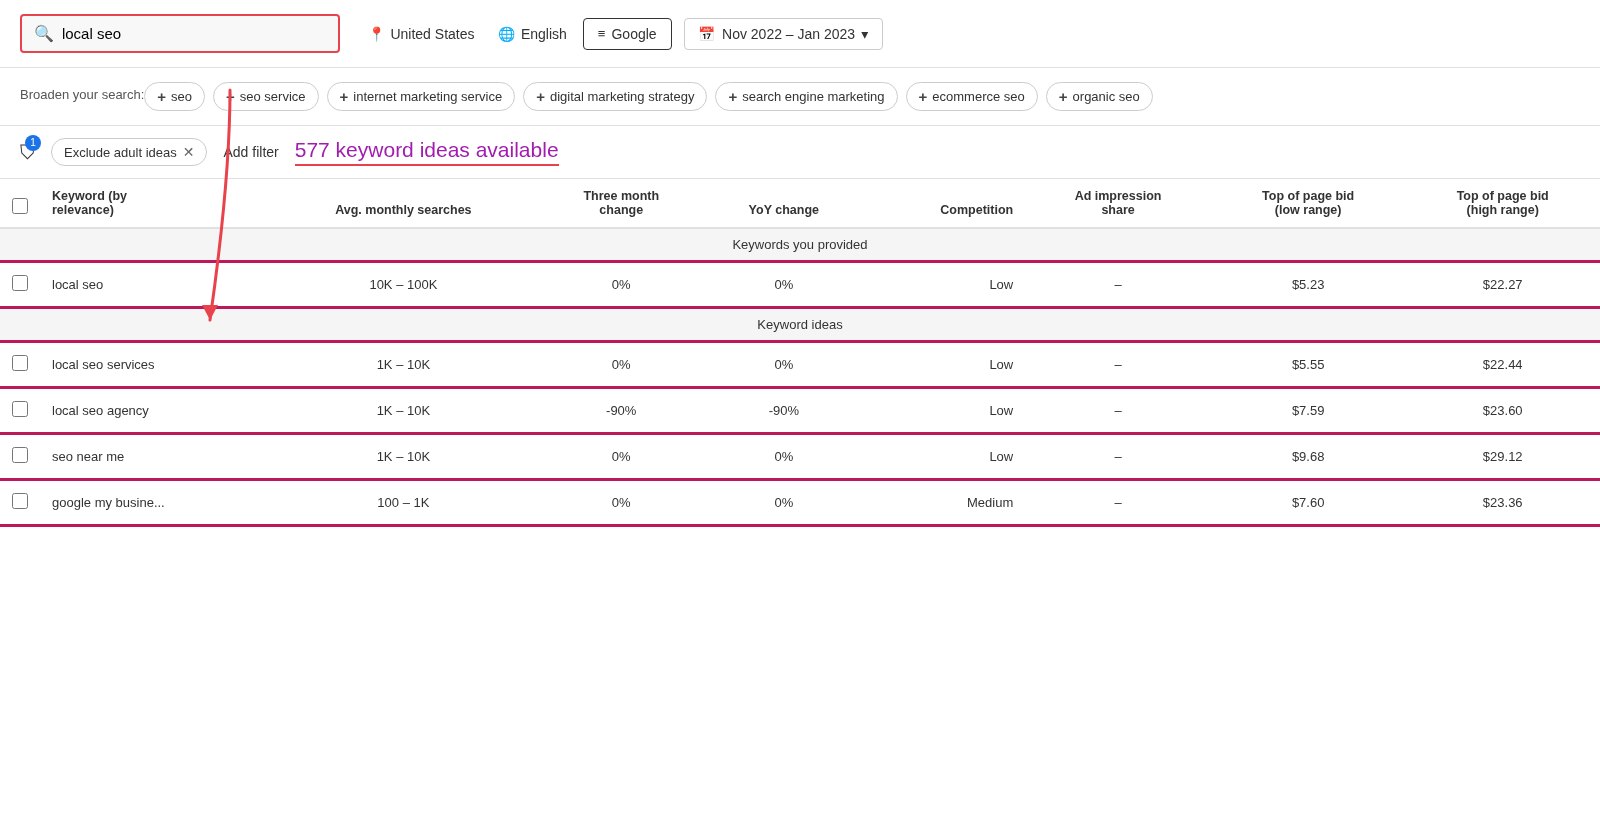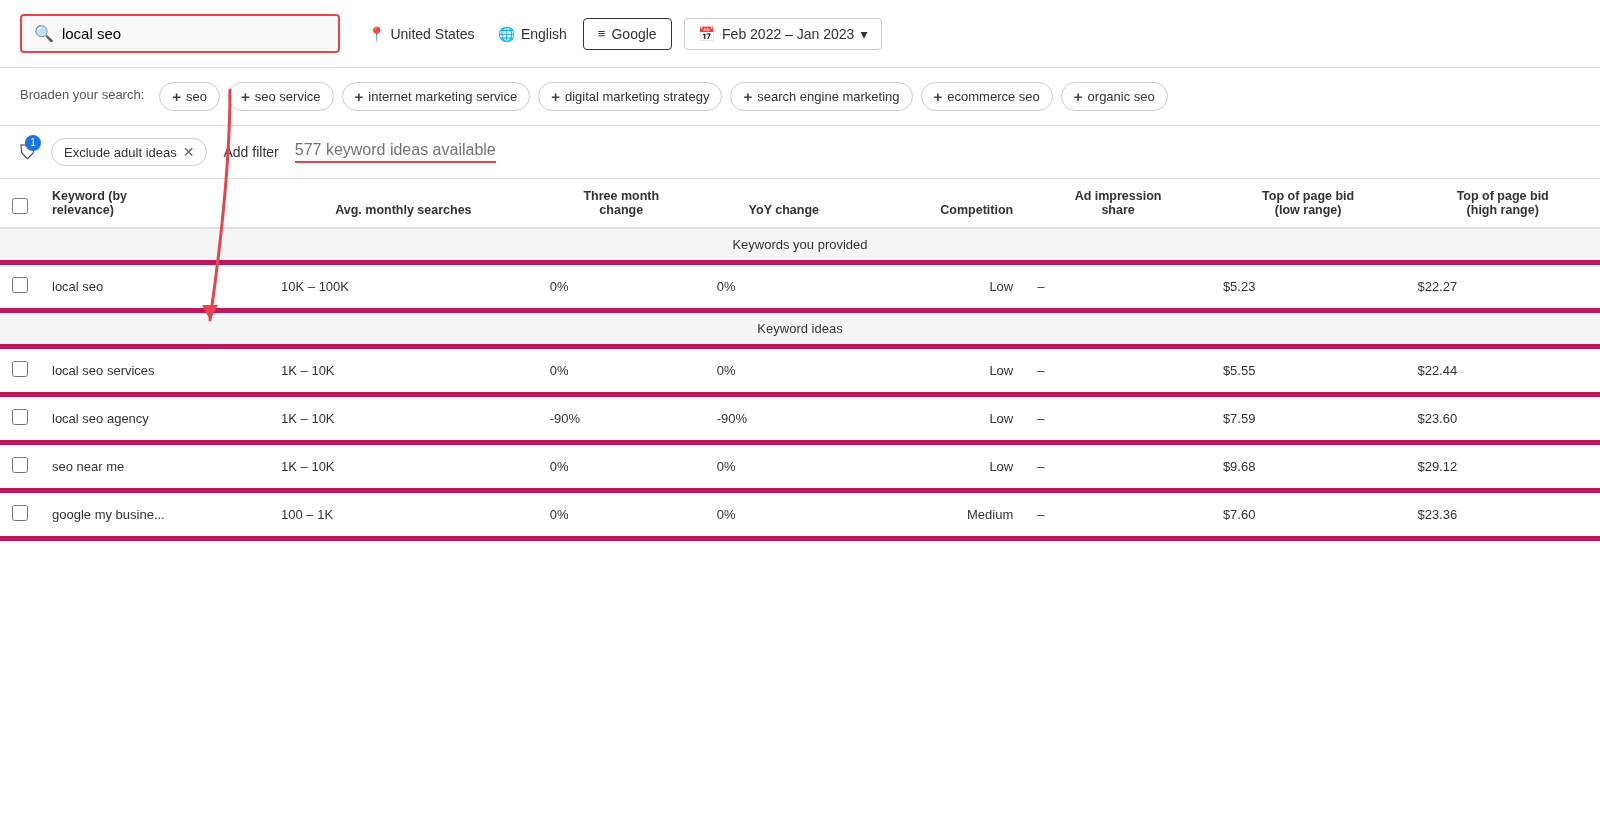"Feb 2022 – Jan 2023" span { text: Feb -> Nov }
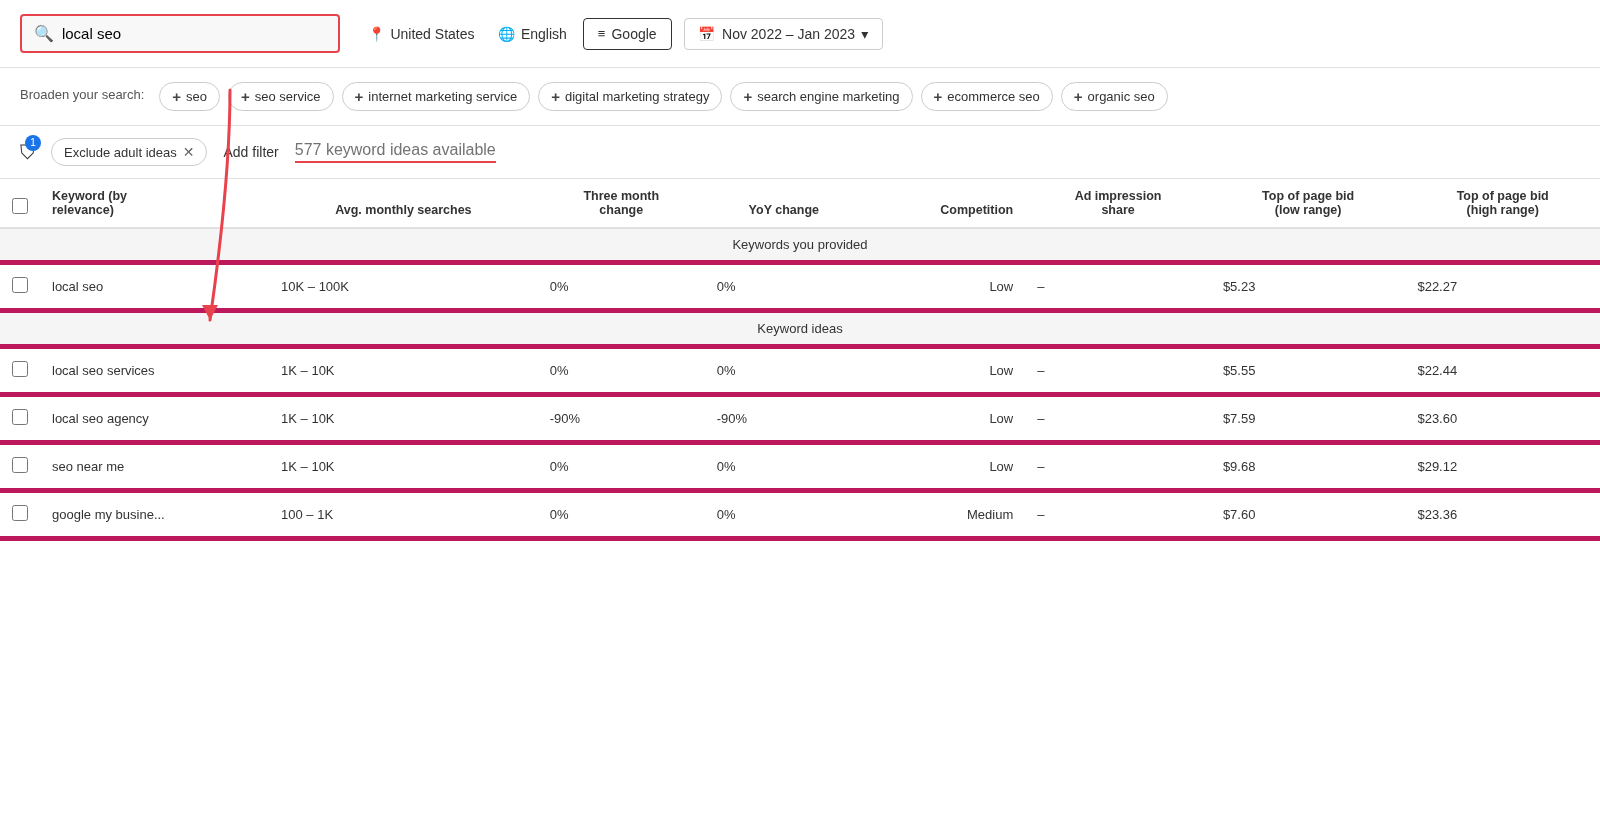"Broaden your search:" .broaden-section { gap: 15px -> 0 }
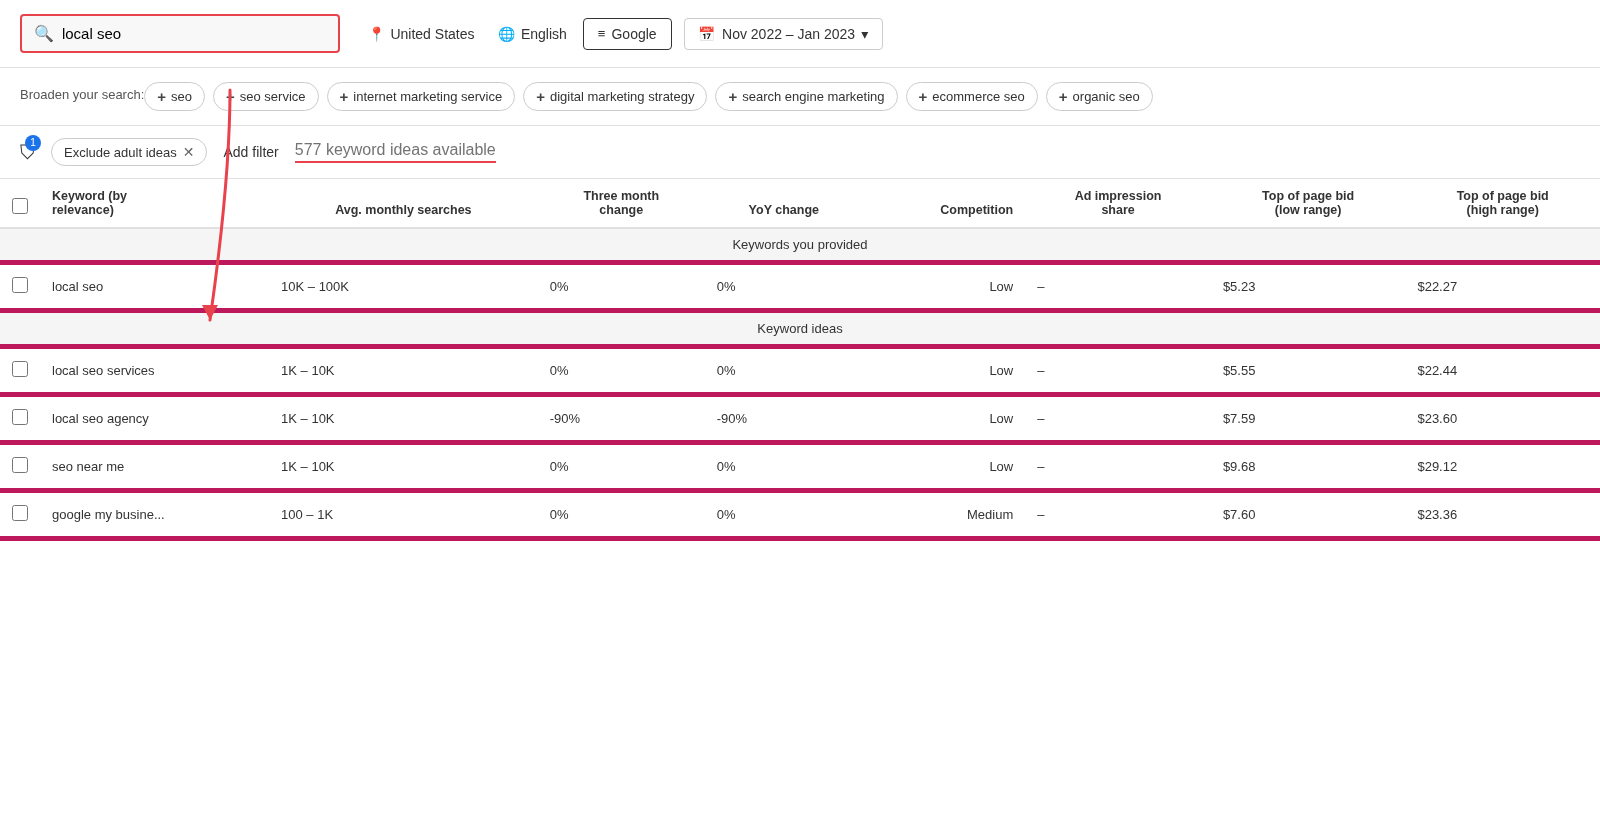"577 keyword ideas available" .keyword-count { color: #737373 -> #a21caf; font-size: 16px -> 21px }
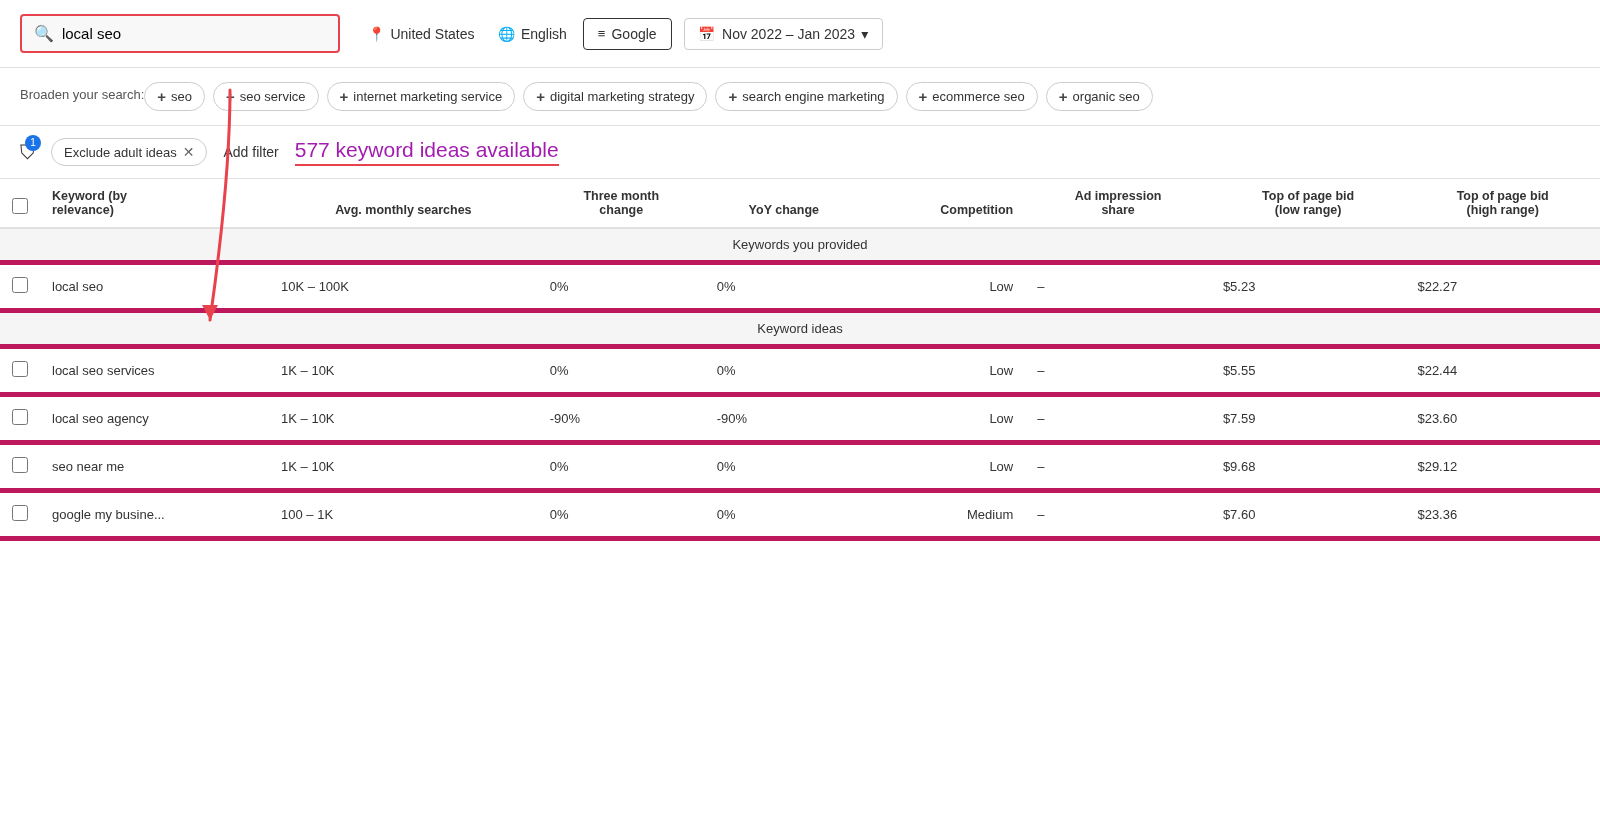"Keywords you provided" tbody tr { border-bottom: 5px solid #be185d -> 3px solid #be185d }
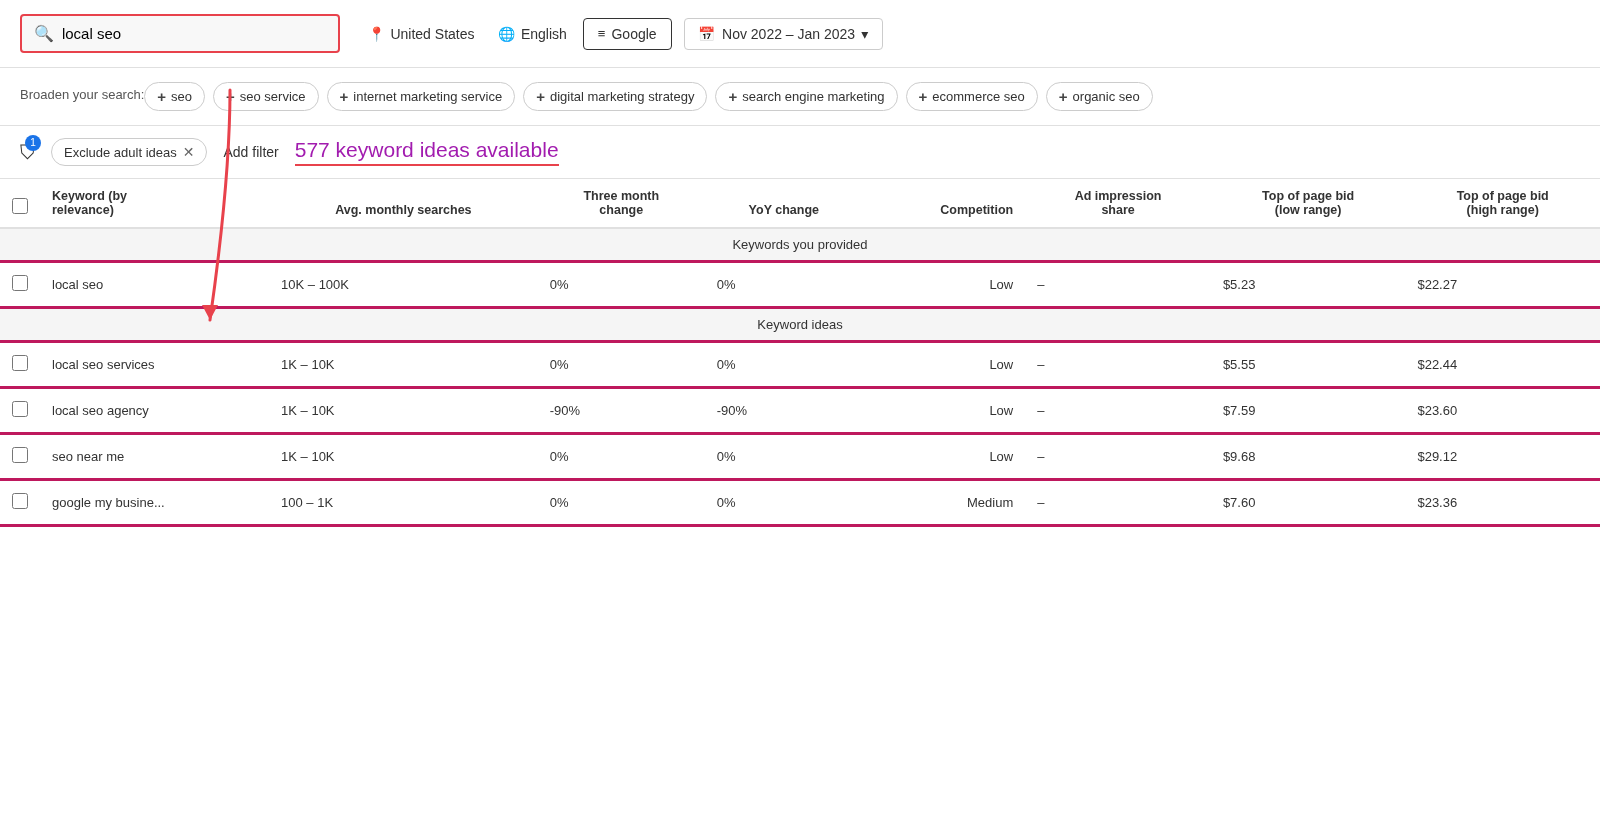"10K – 100K" td { text-align: left -> center }
